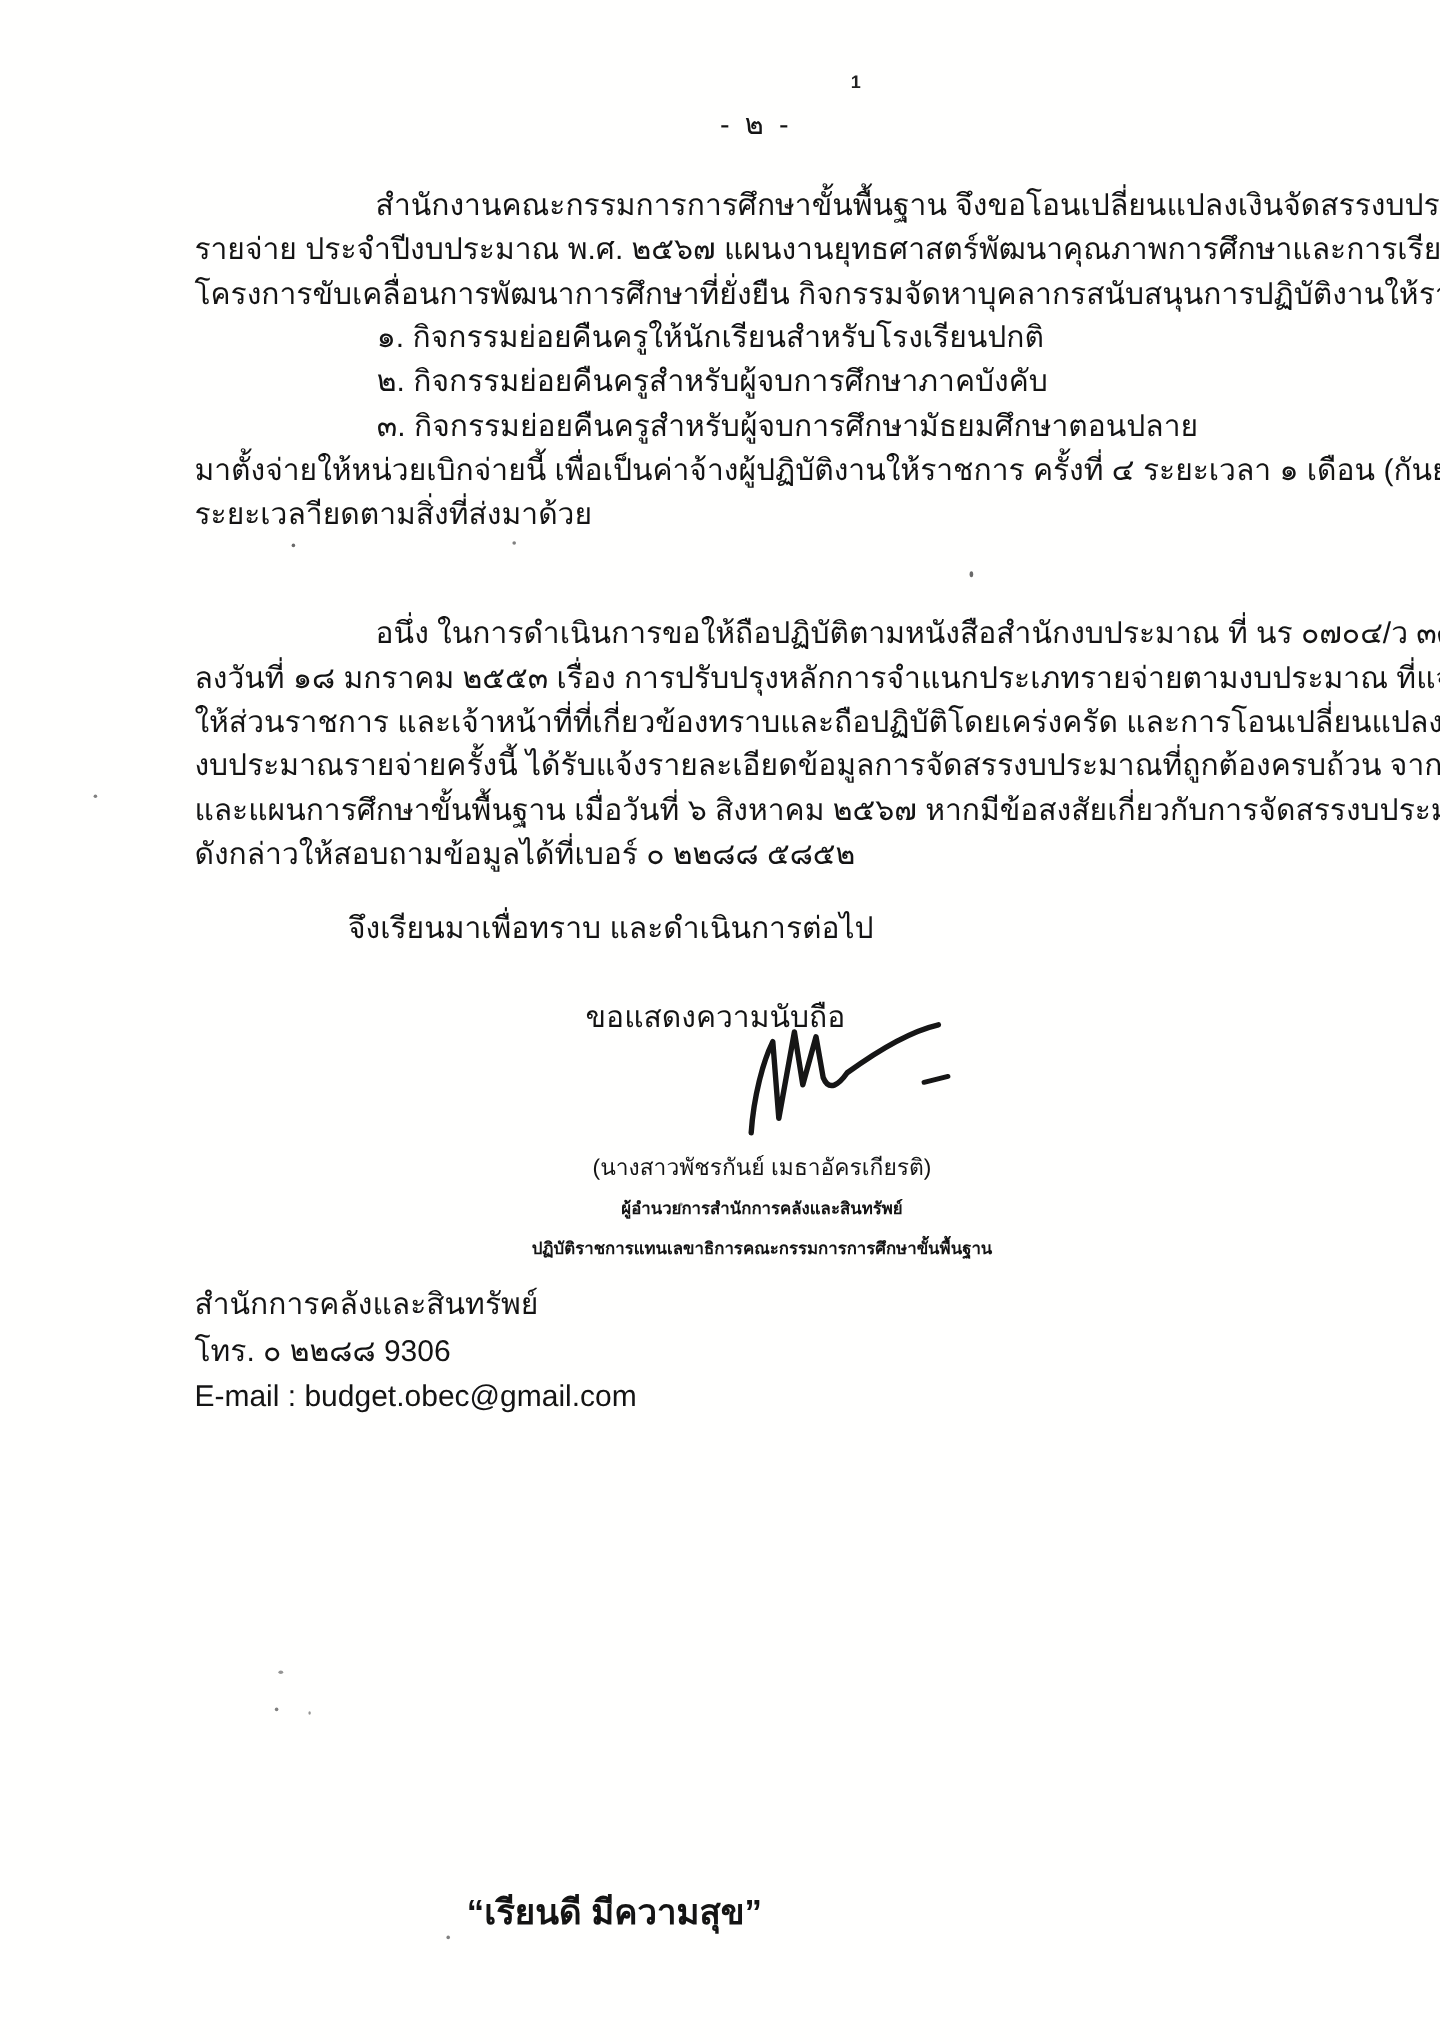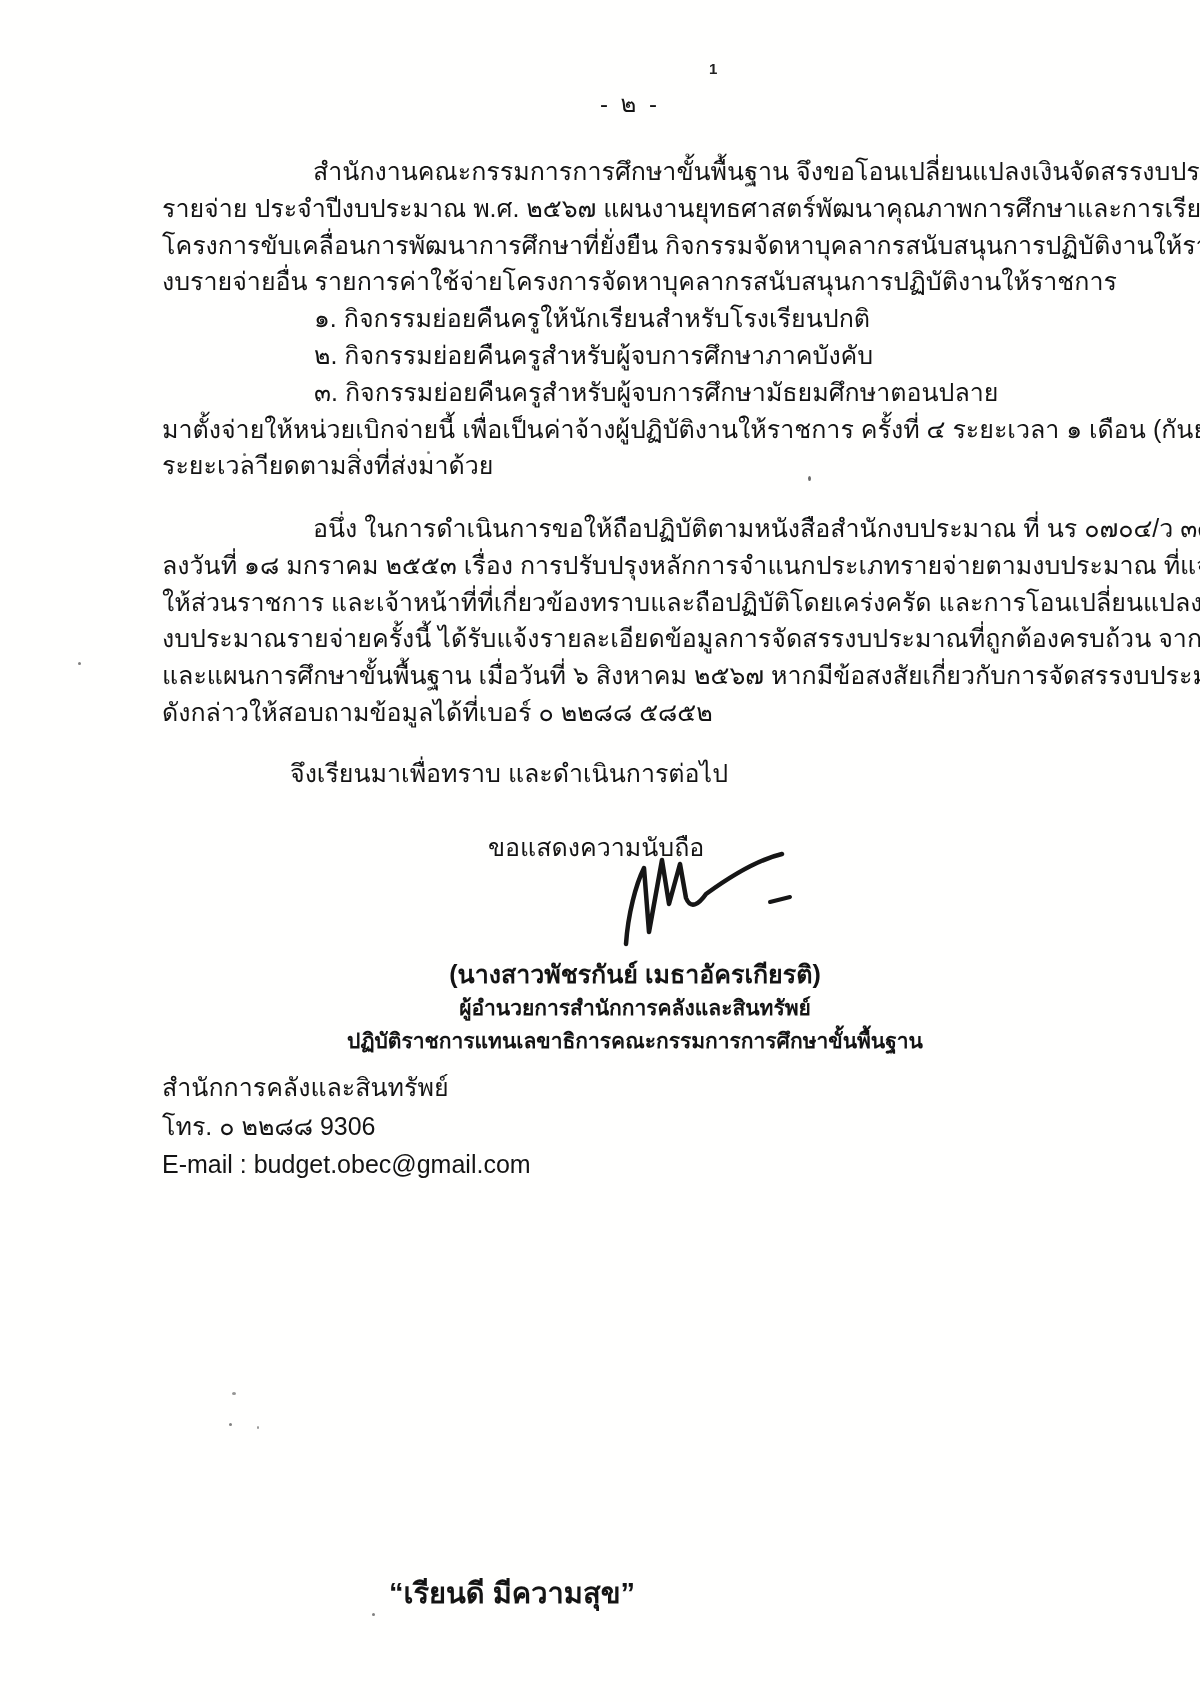"งบรายจ่ายอื่น" div.line { html: <div>งบรายจ่ายอื่น รายการค่าใช้จ่ายโครงการจัดหาบุคลากรสนับสนุนการปฏิบัติงานให้ราชการ</div> -> none }
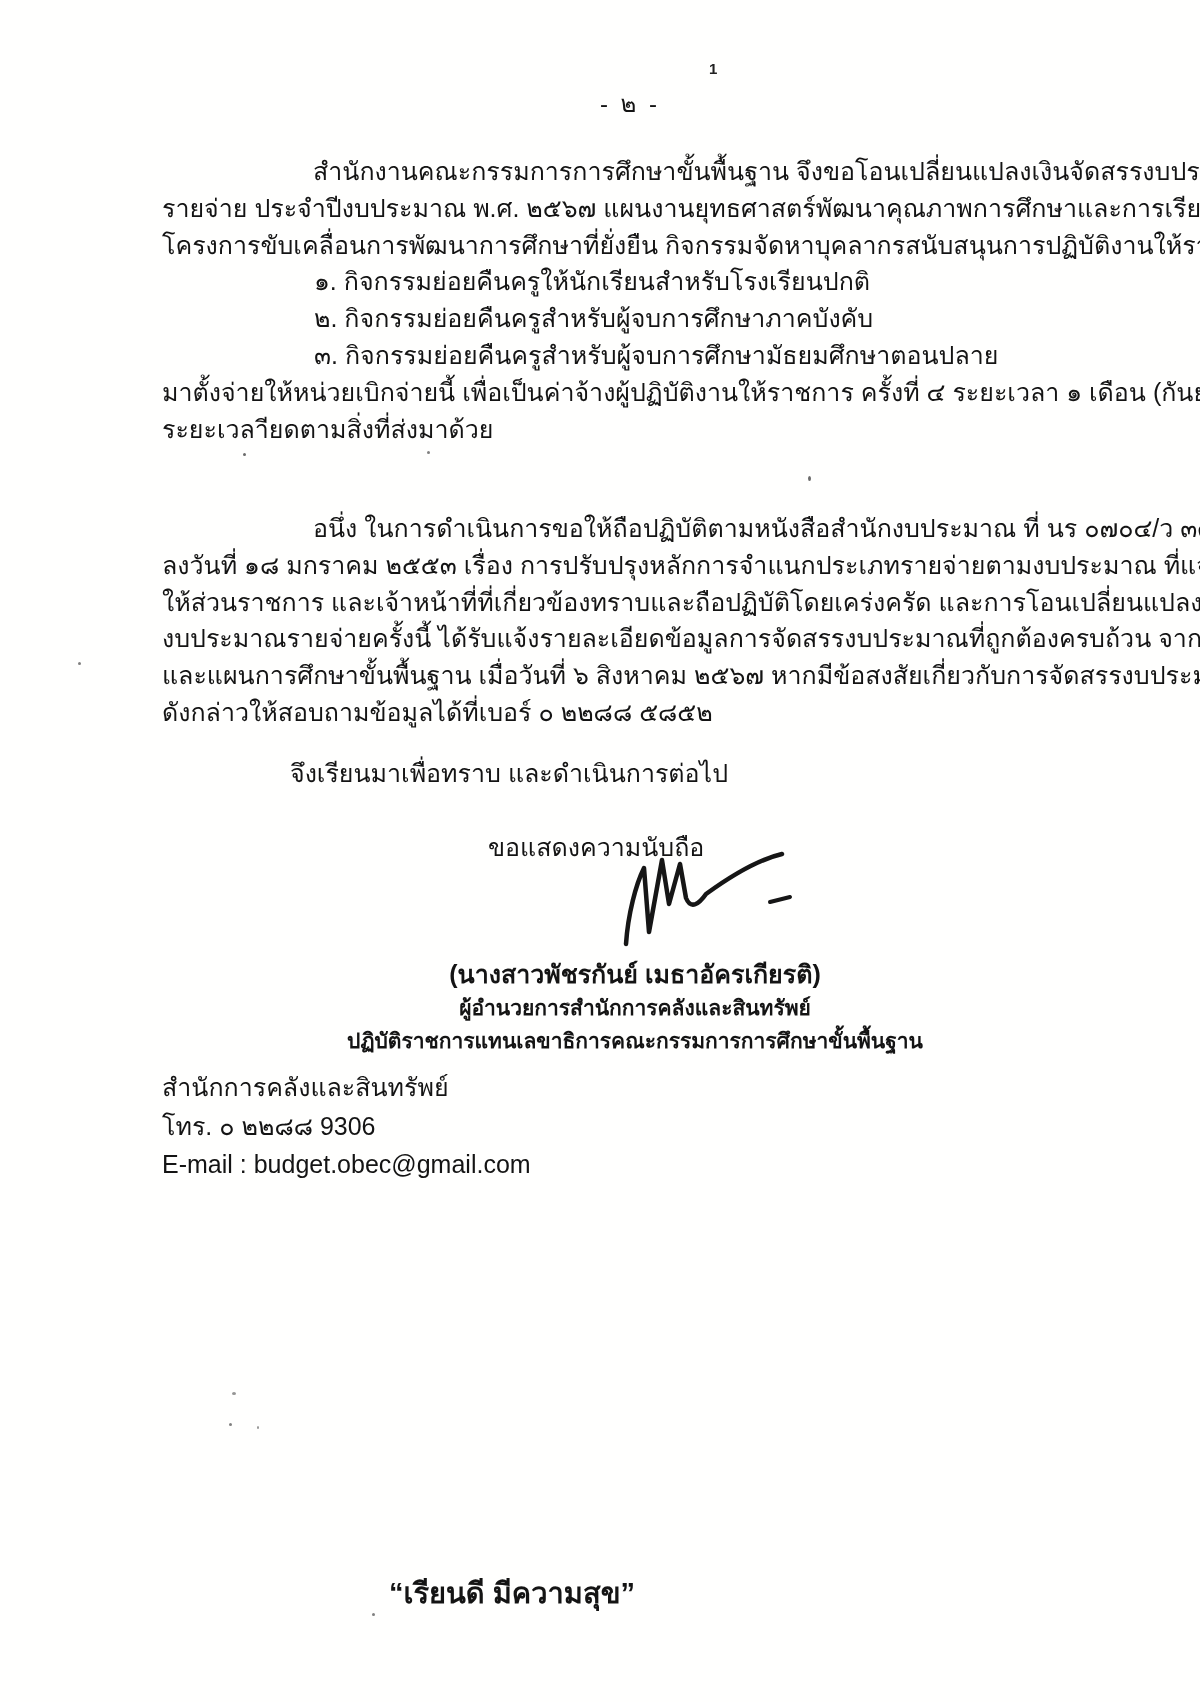"(นางสาวพัชรกันย์ เมธาอัครเกียรติ)" .sig-name { font-size: 25px -> 19px; font-weight: 700 -> 400 }
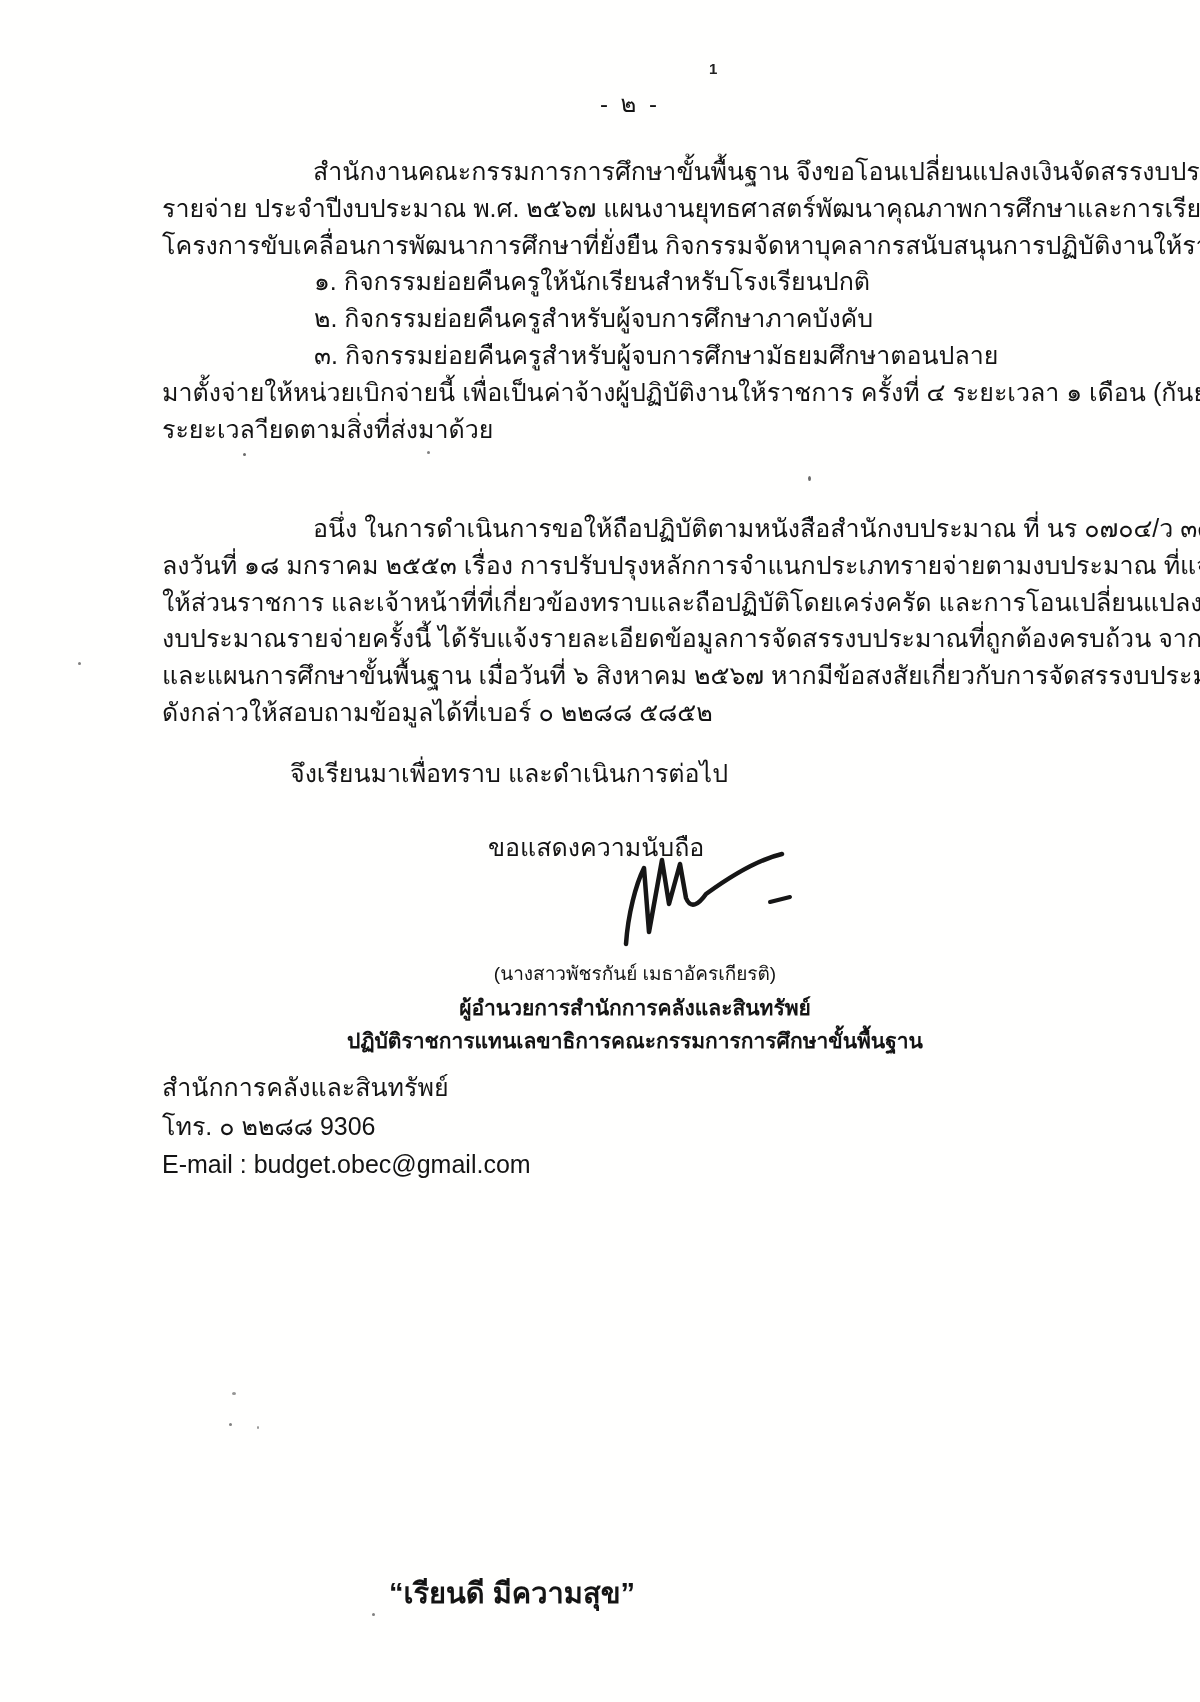"ผู้อำนวยการสำนักการคลังและสินทรัพย์" .sig-title { font-size: 21px -> 14px }
